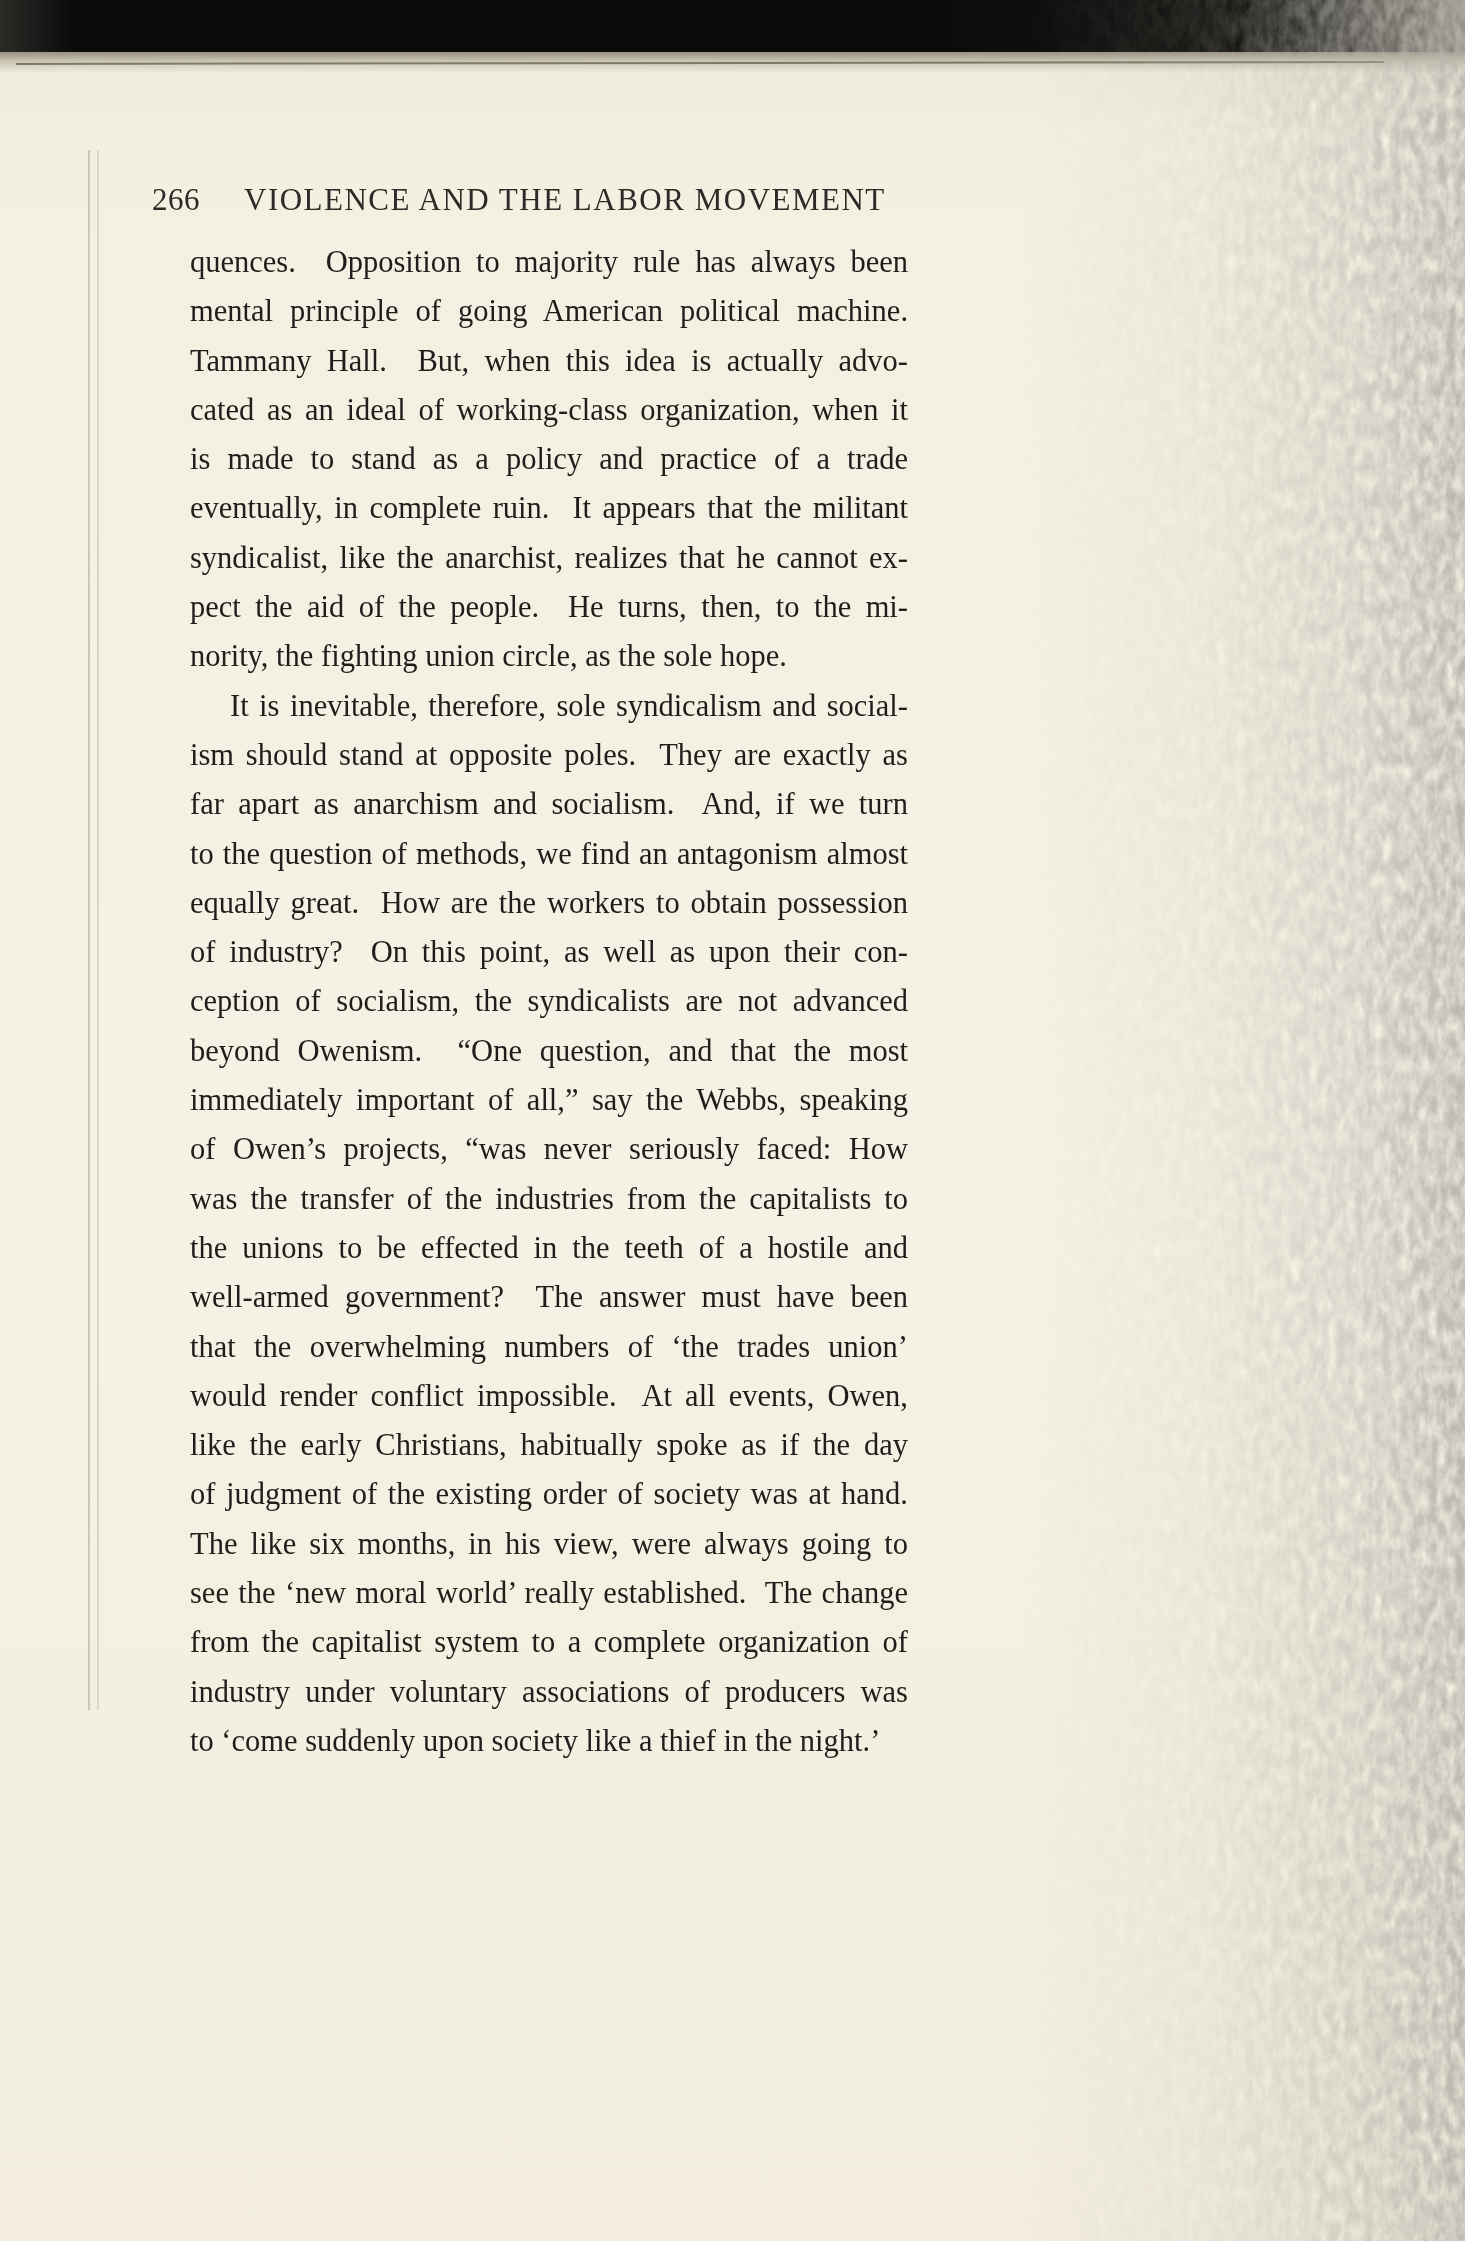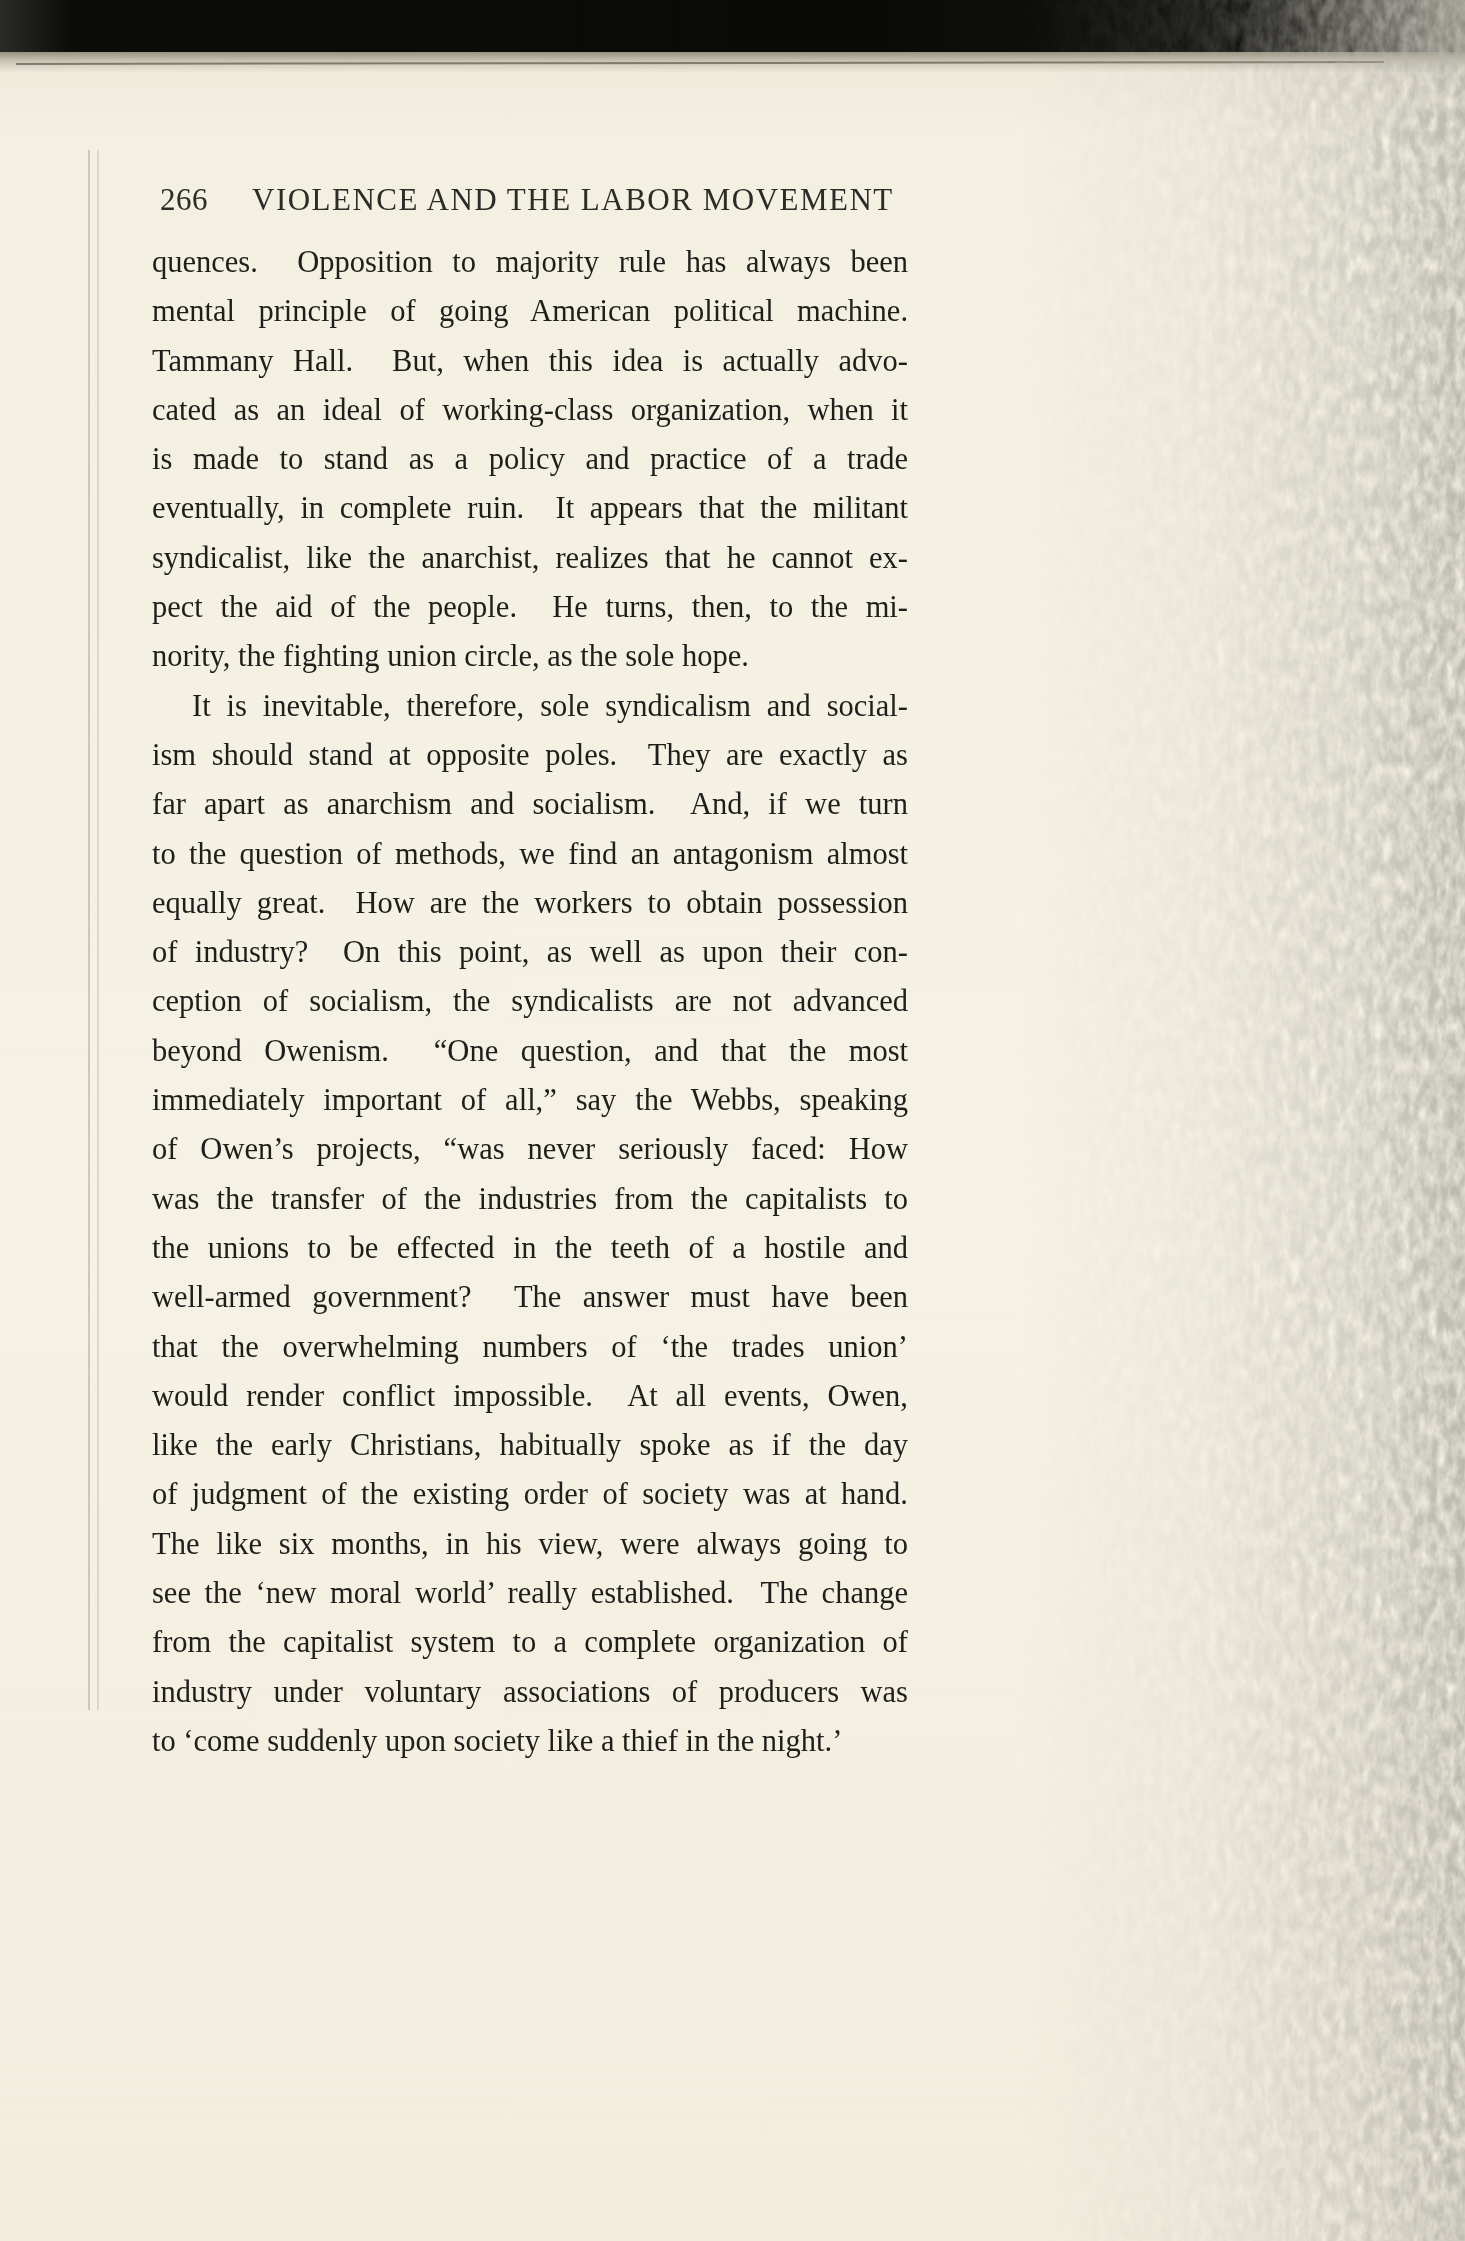"266" .header .pagenum { margin-left: 8px -> none }
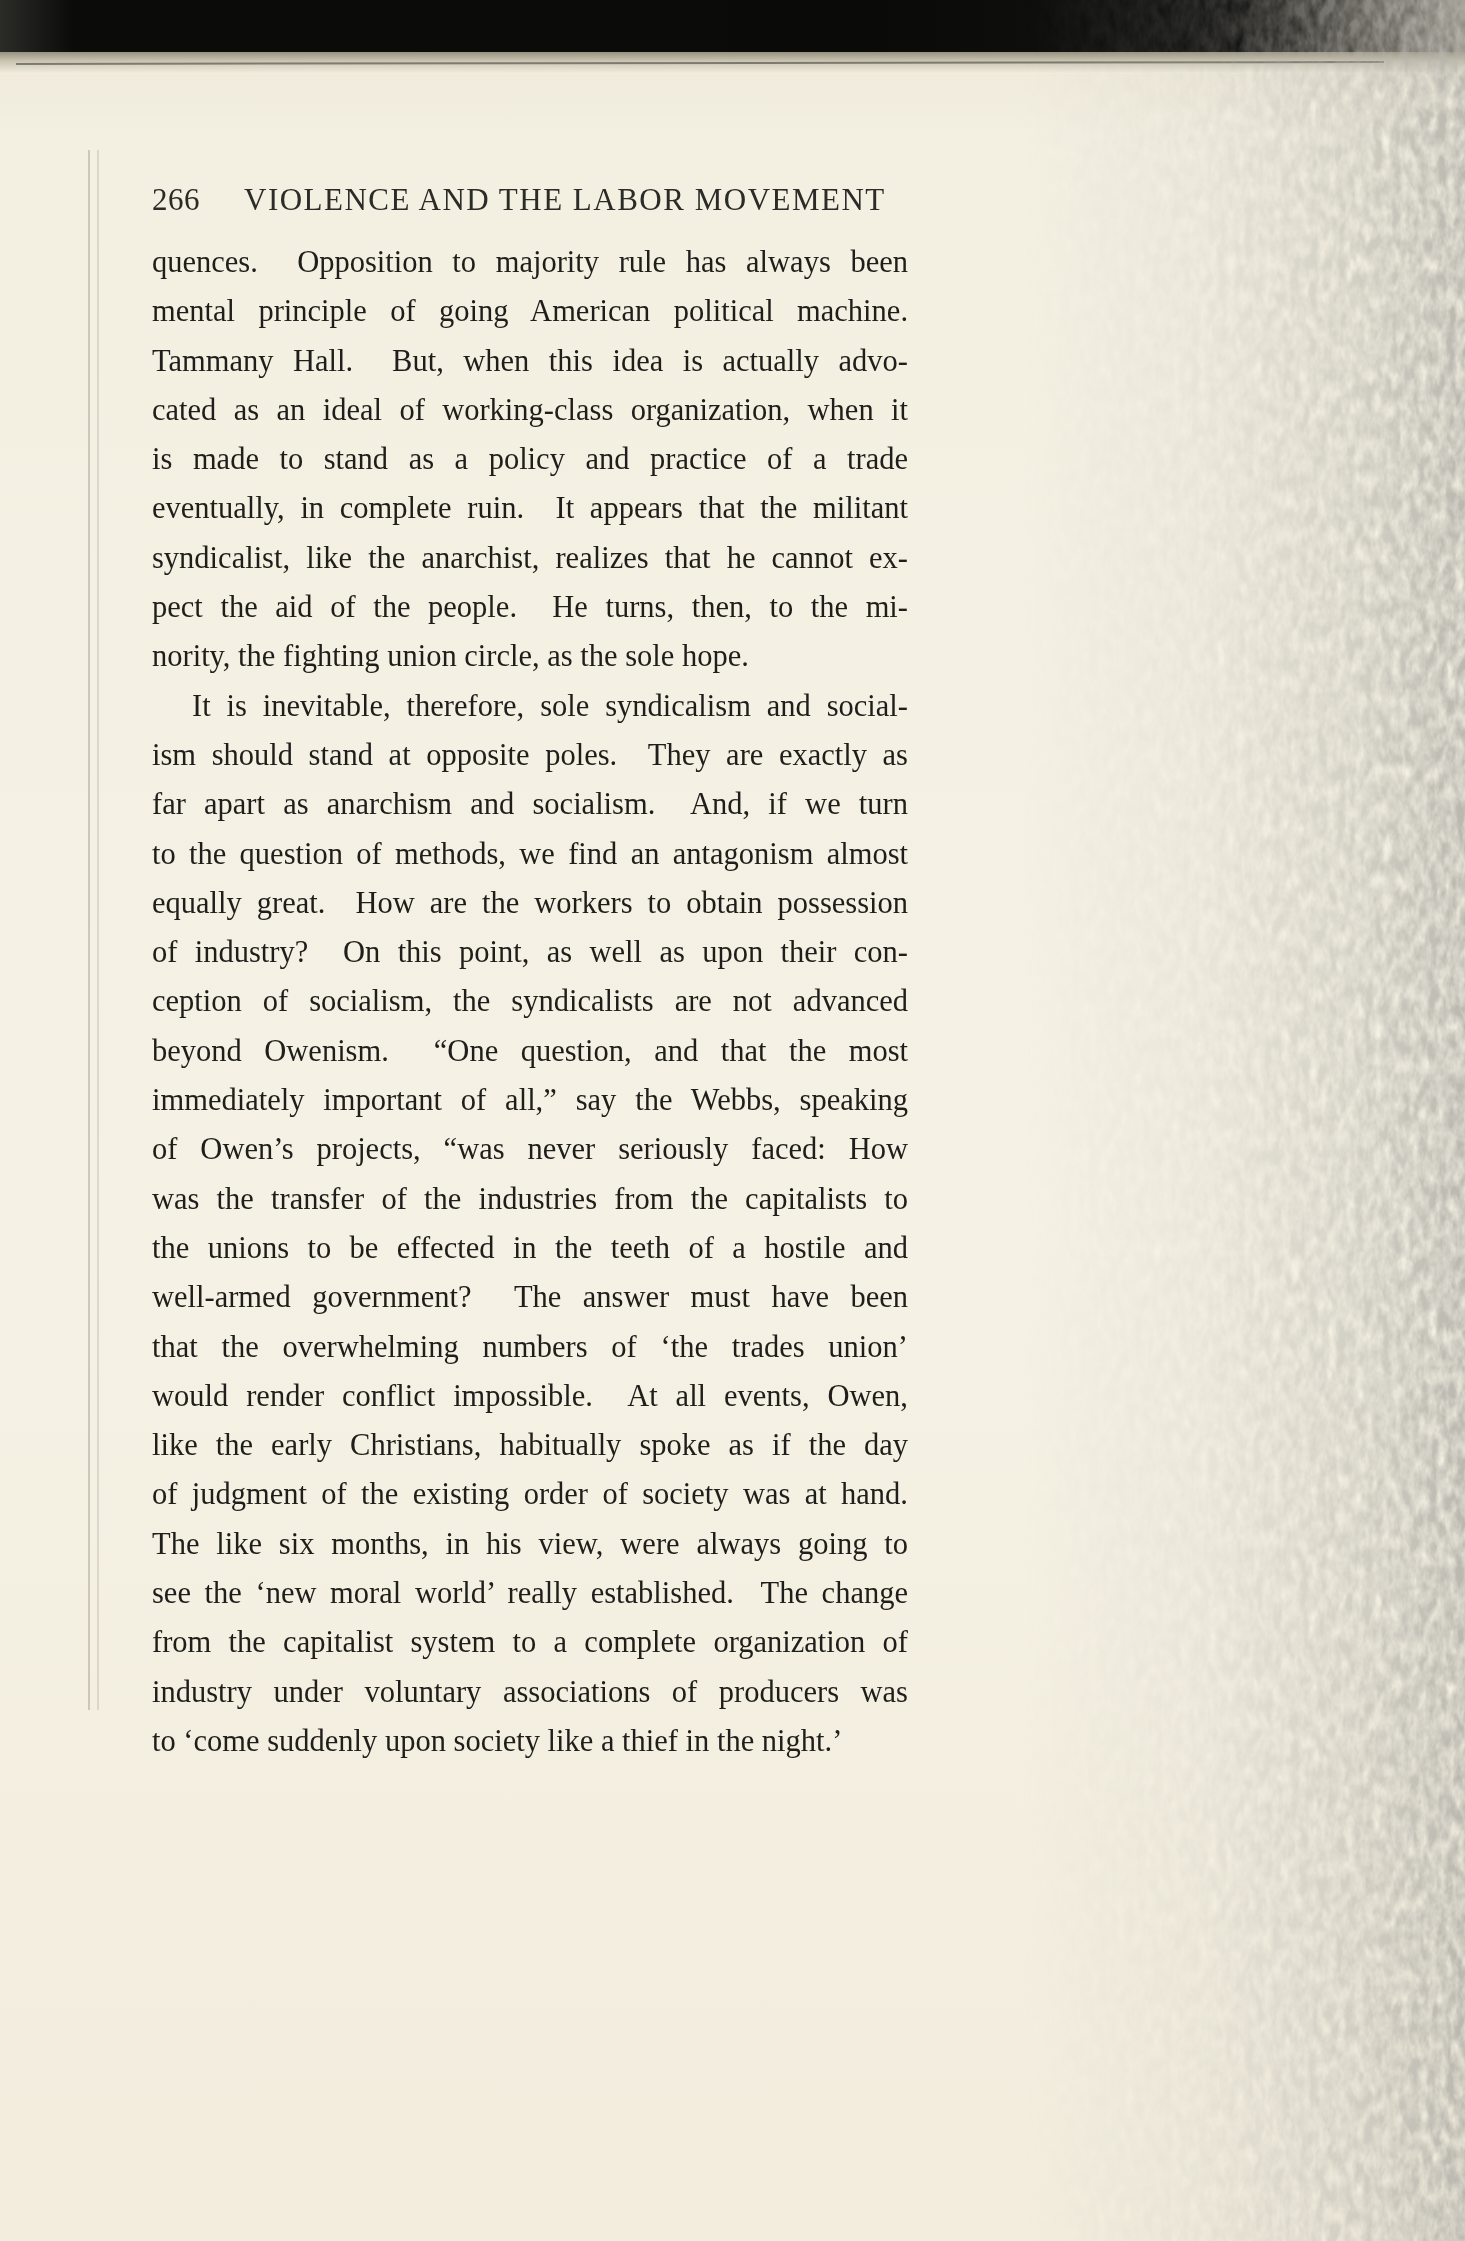"quences. Opposition to majority rule" .body-text .line { margin-left: none -> 38px }
